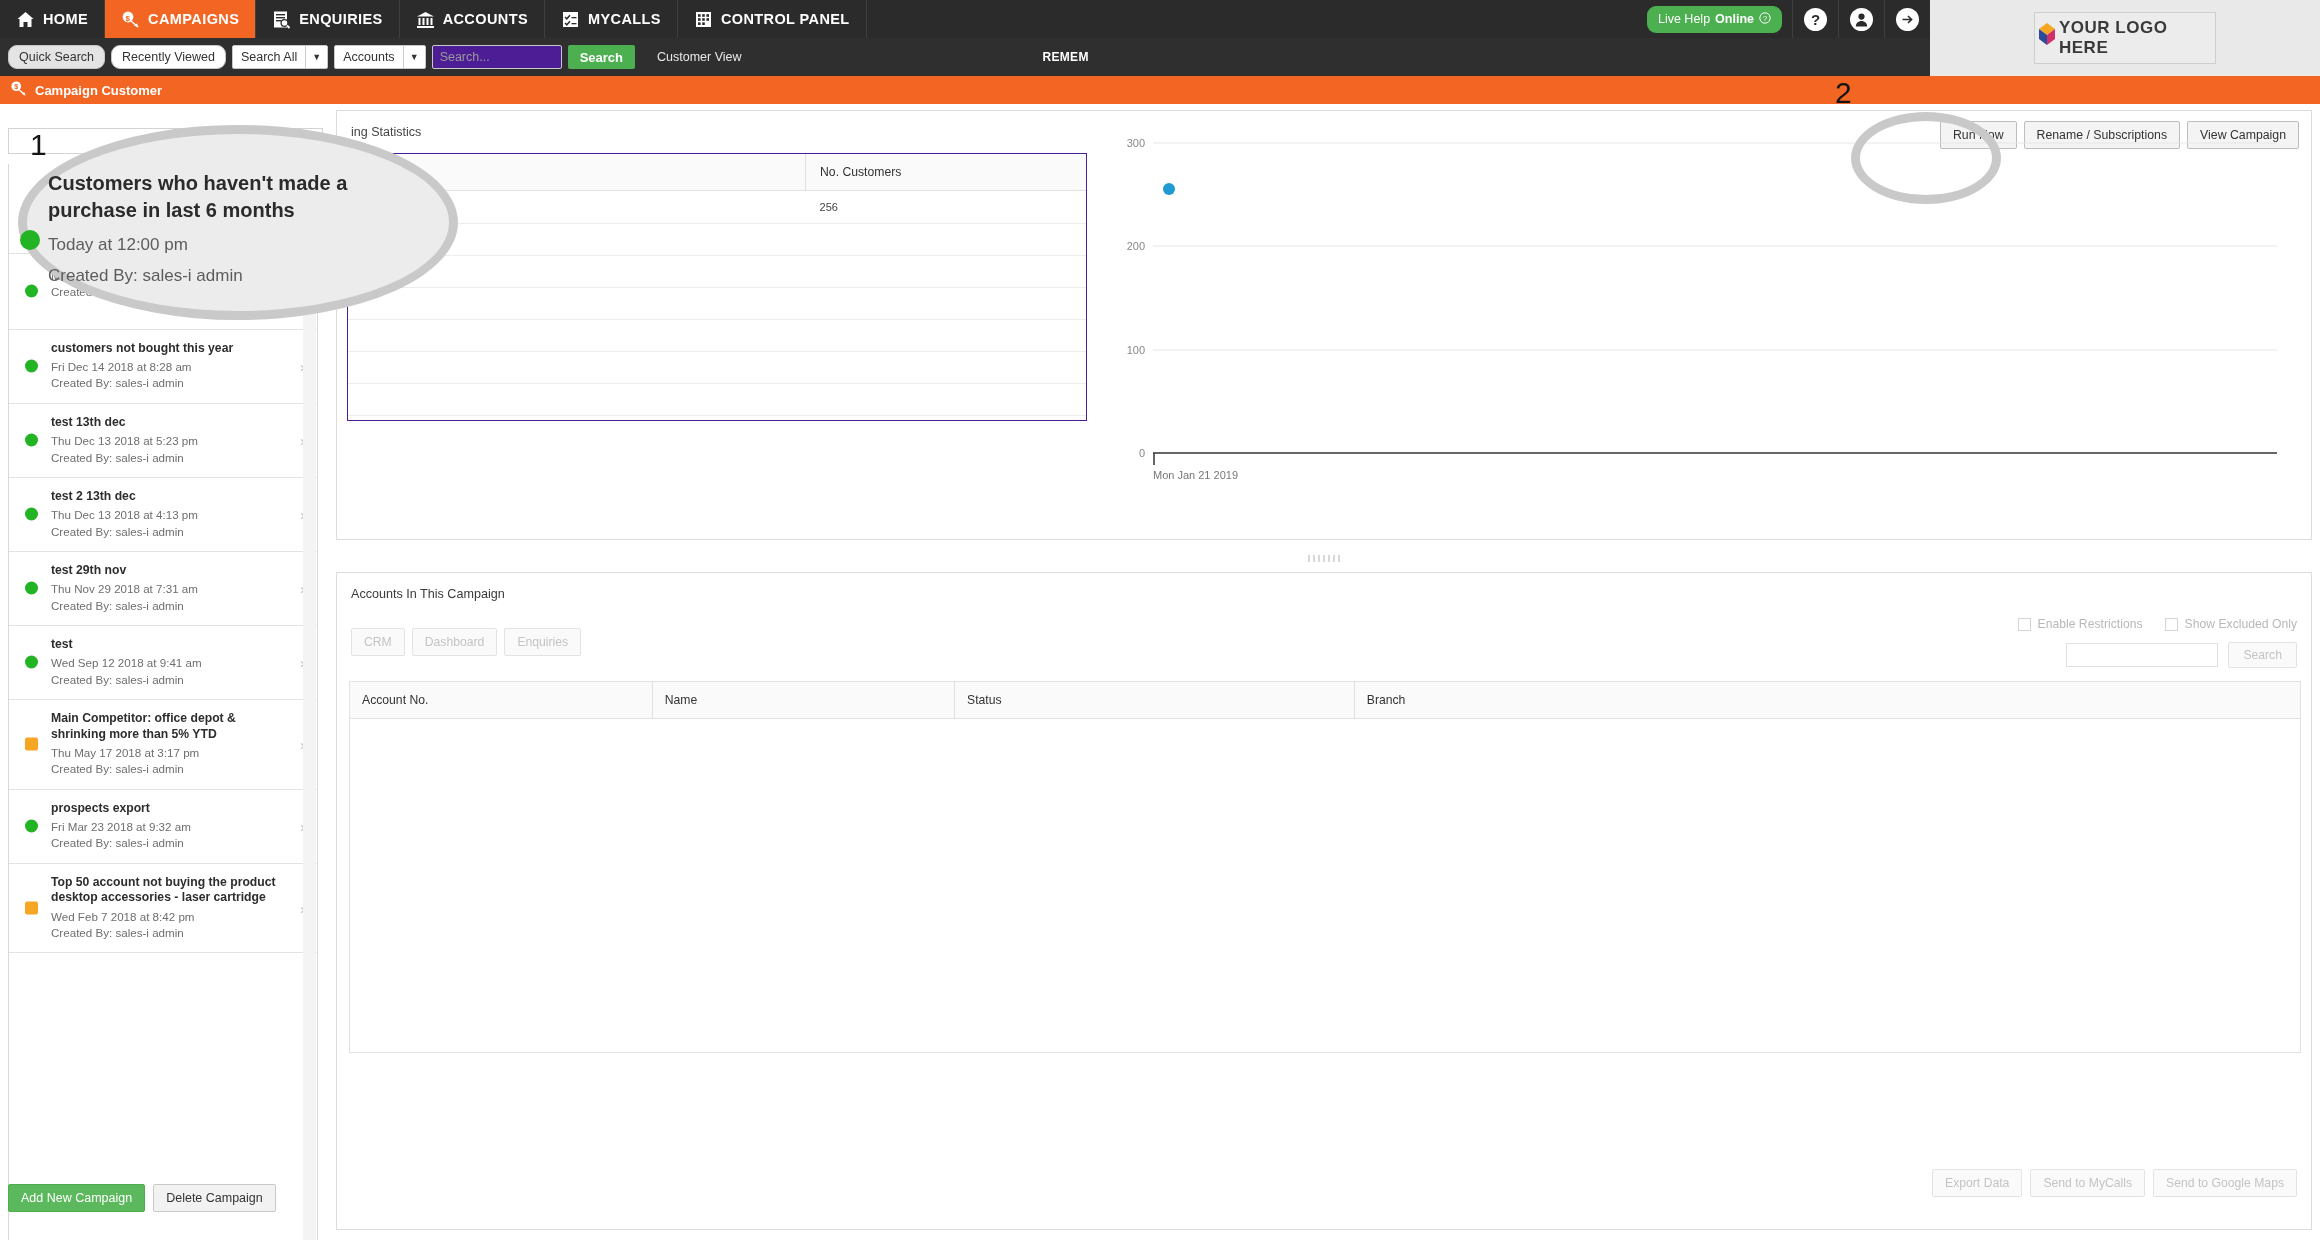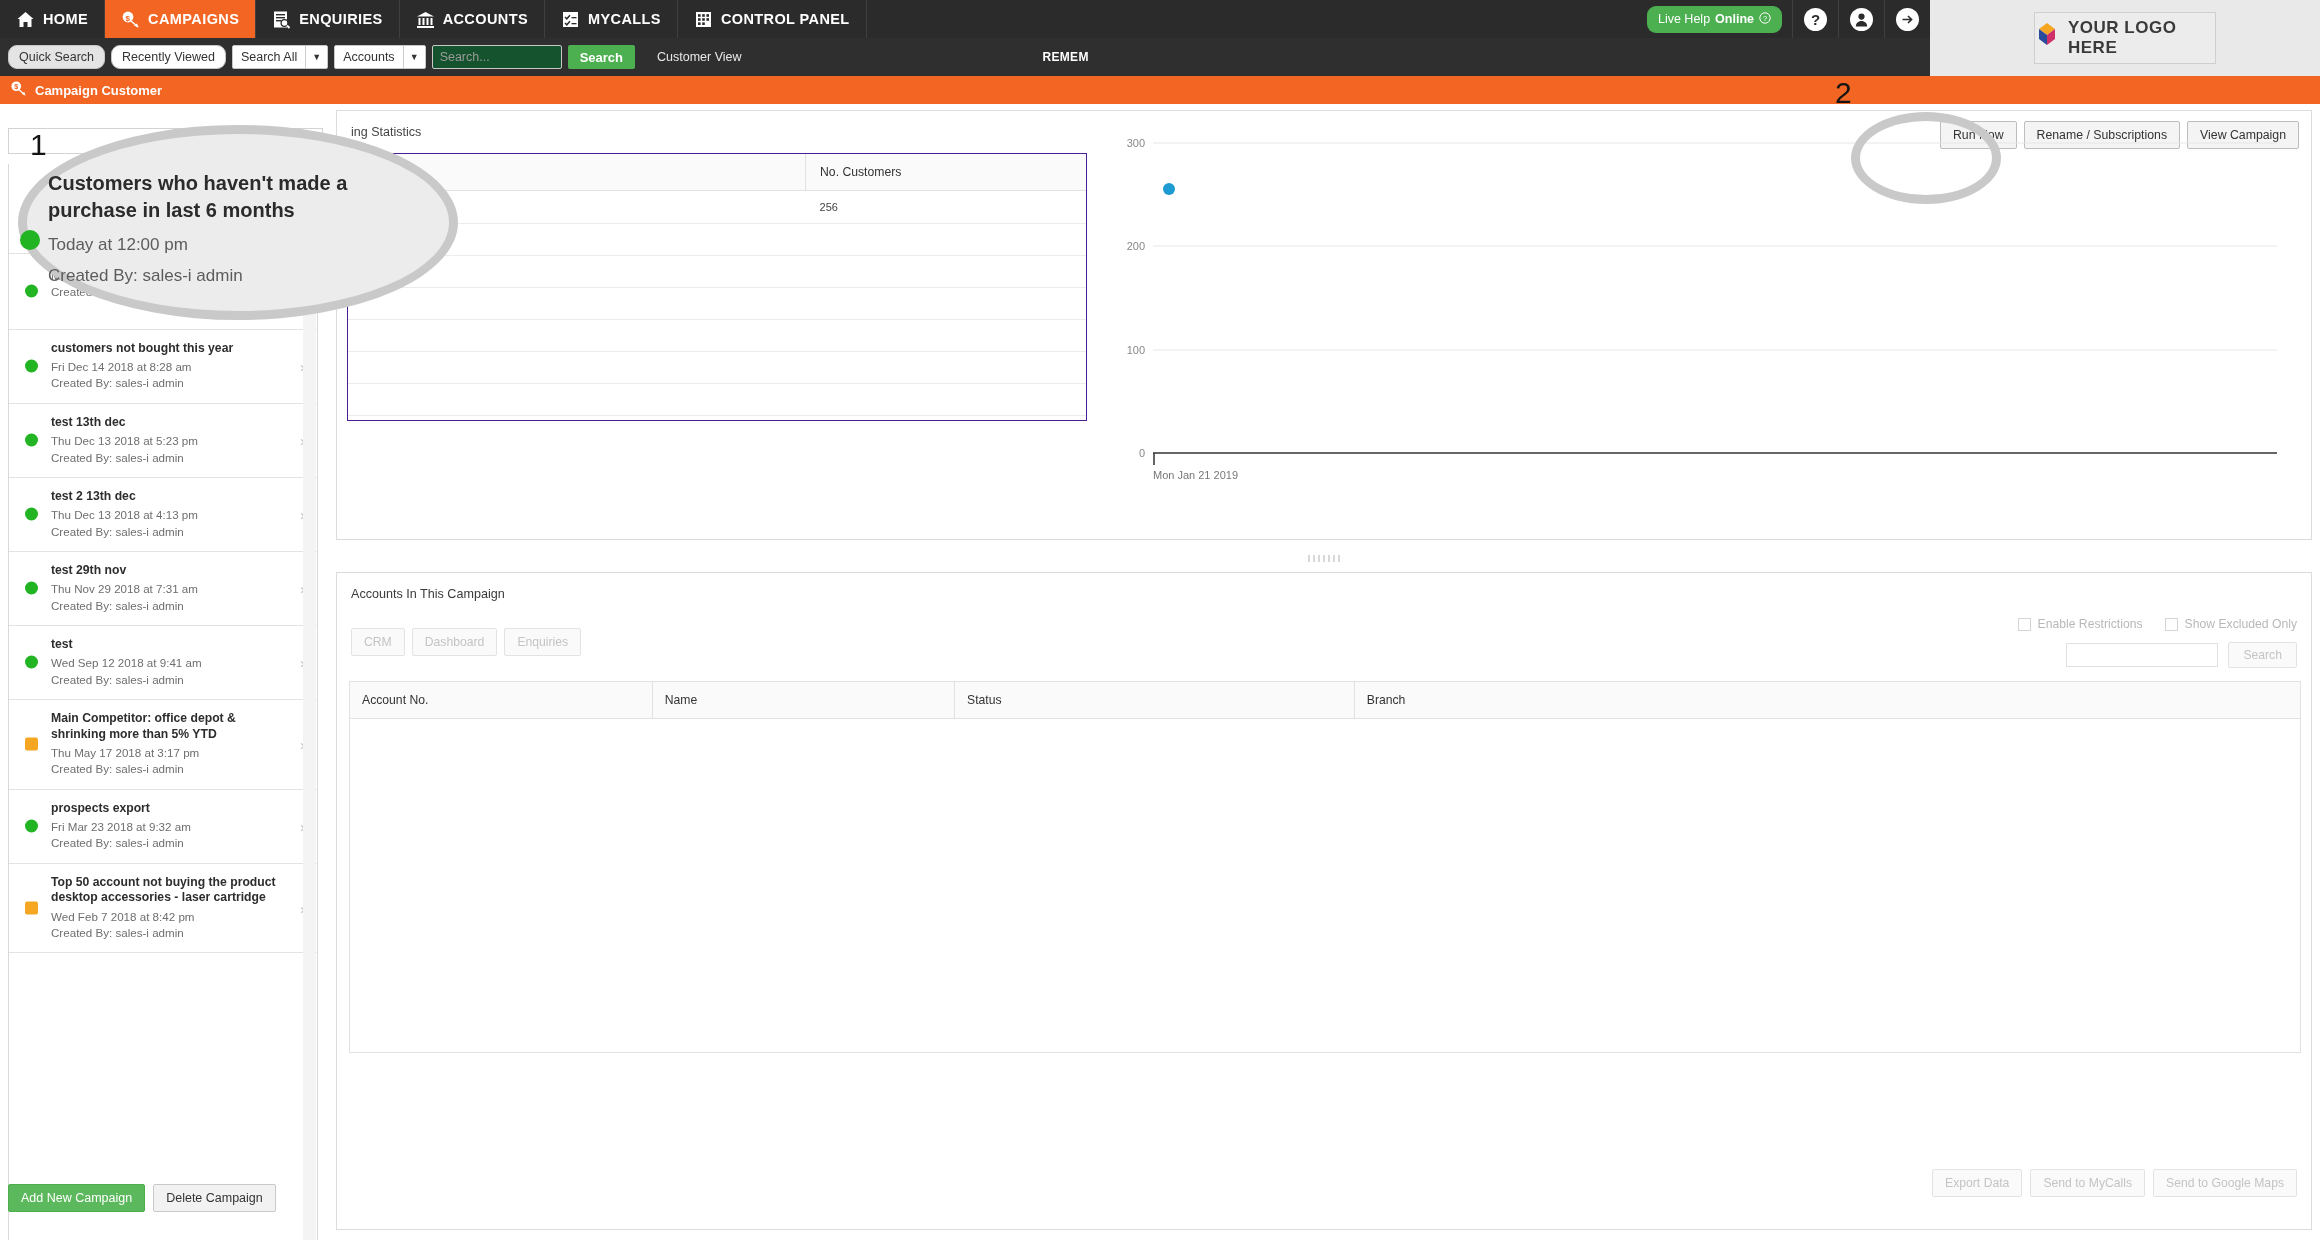"YOUR LOGO HERE" .logo-box { gap: 9px -> none }
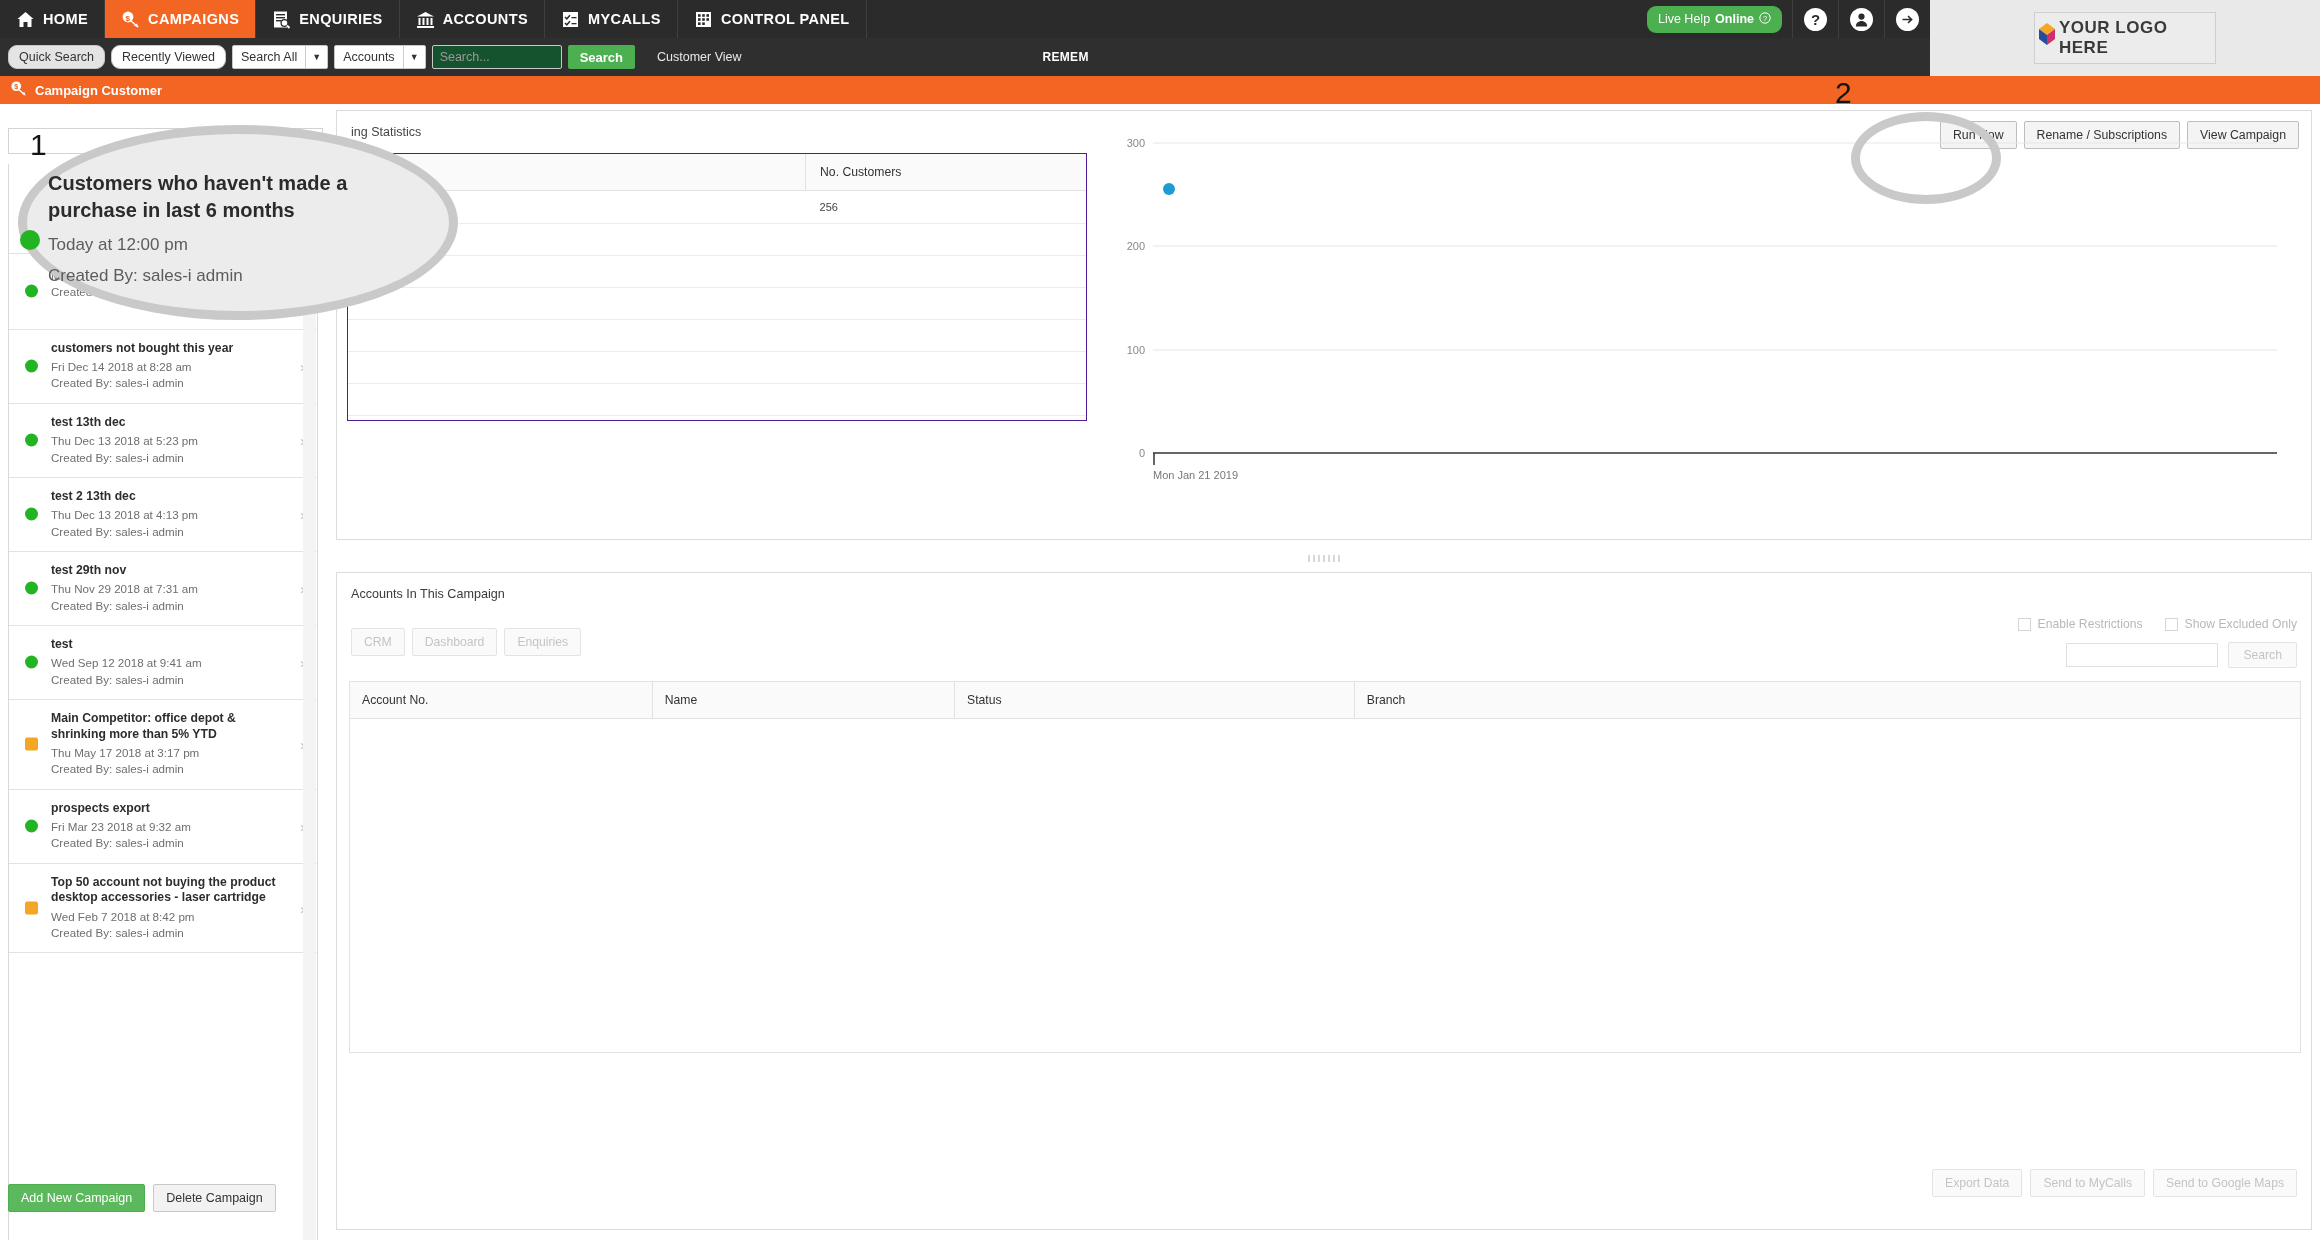"Search..." .sb-input { background: #14532d -> #4c1d95 }
